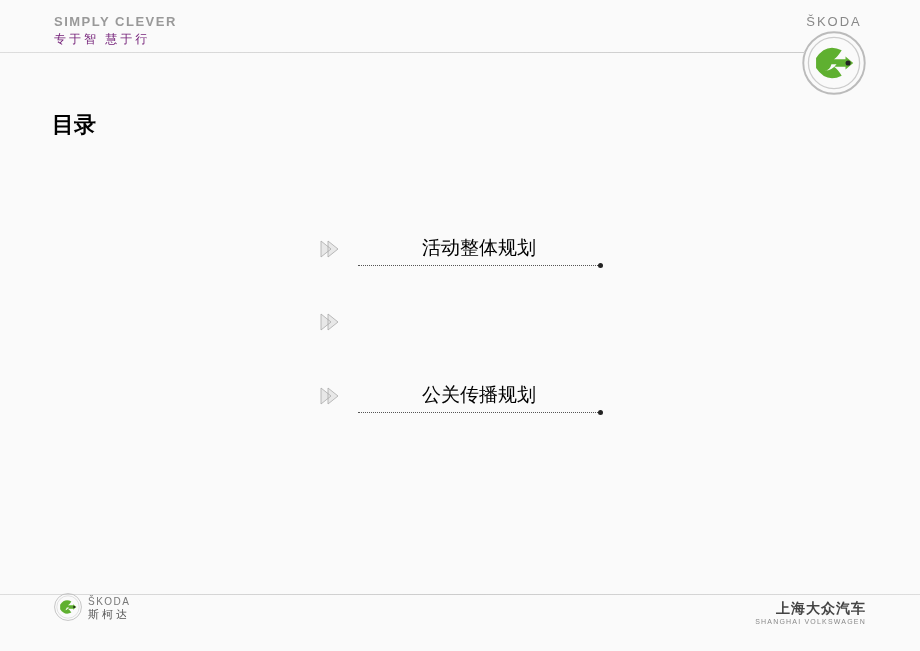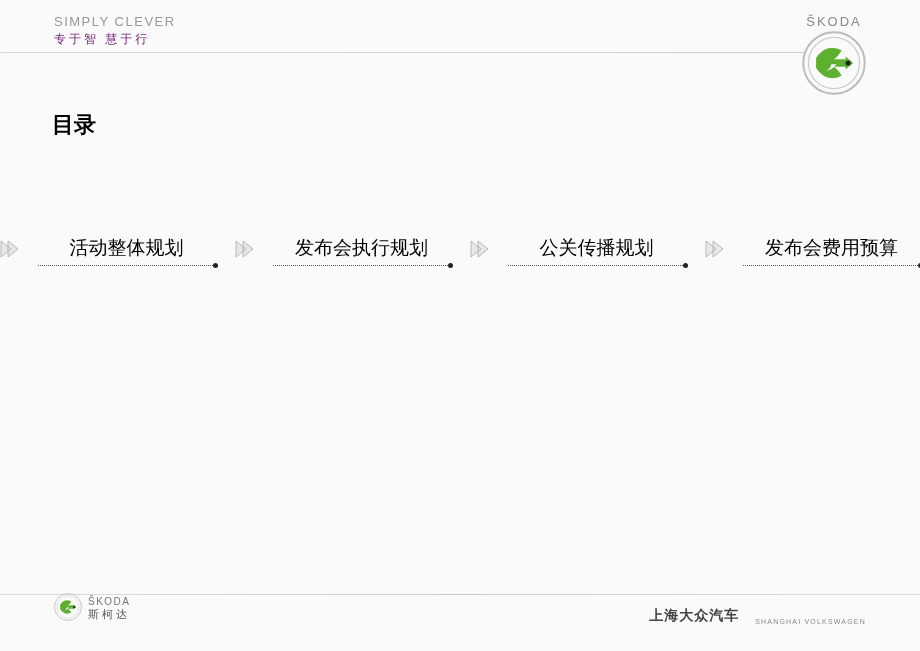"SIMPLY CLEVER" .tagline-en { font-weight: 400 -> 700 }
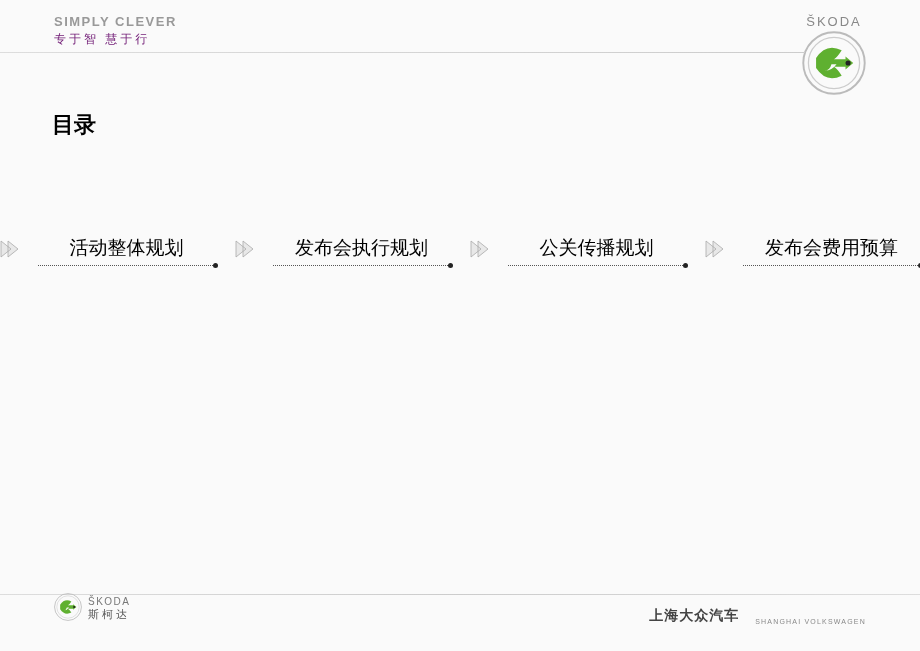"活动整体规划" .toc { flex-direction: row -> column; gap: 20px -> 47px }
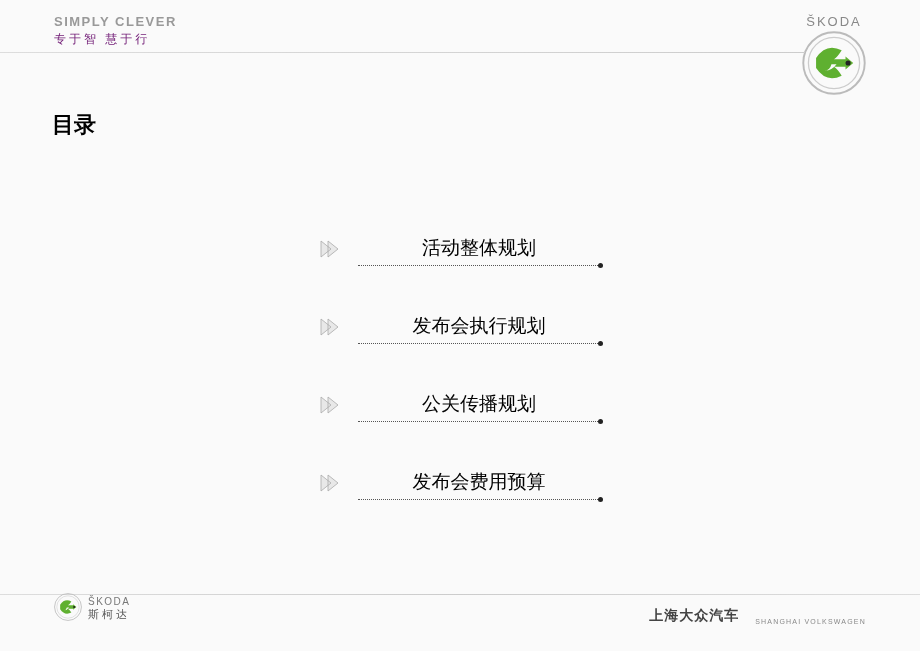"发布会执行规划" div.toc-text-wrap { html: <div> <span>发布会执行规划</span> <span></span> </div> -> none }
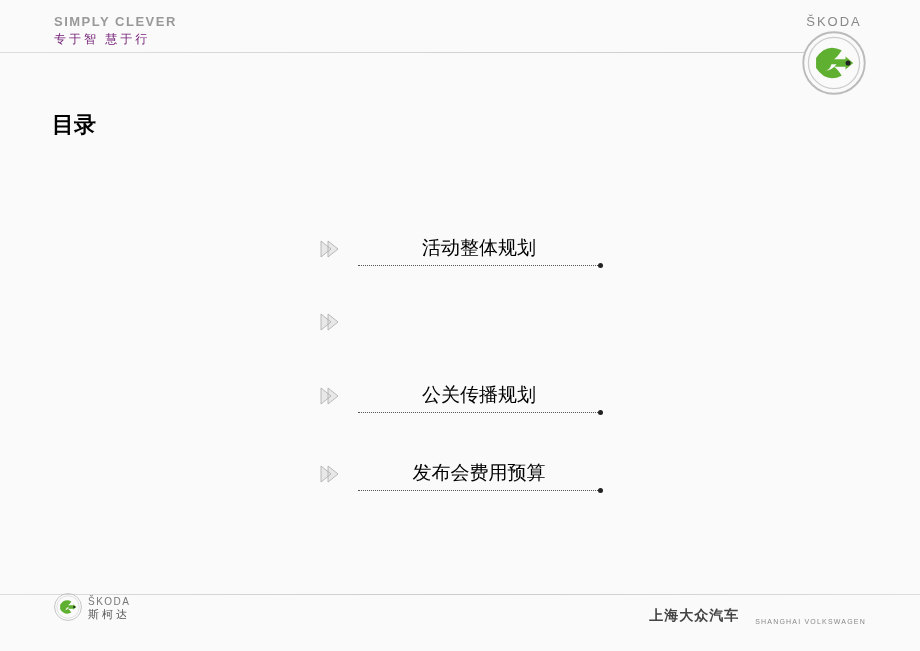"发布会费用预算" div.toc-item { html: <div> <span> <svg> <path></path> </svg> </span> <div> <span>发布会费用预算</span> <span></span> </div> </div> -> none }
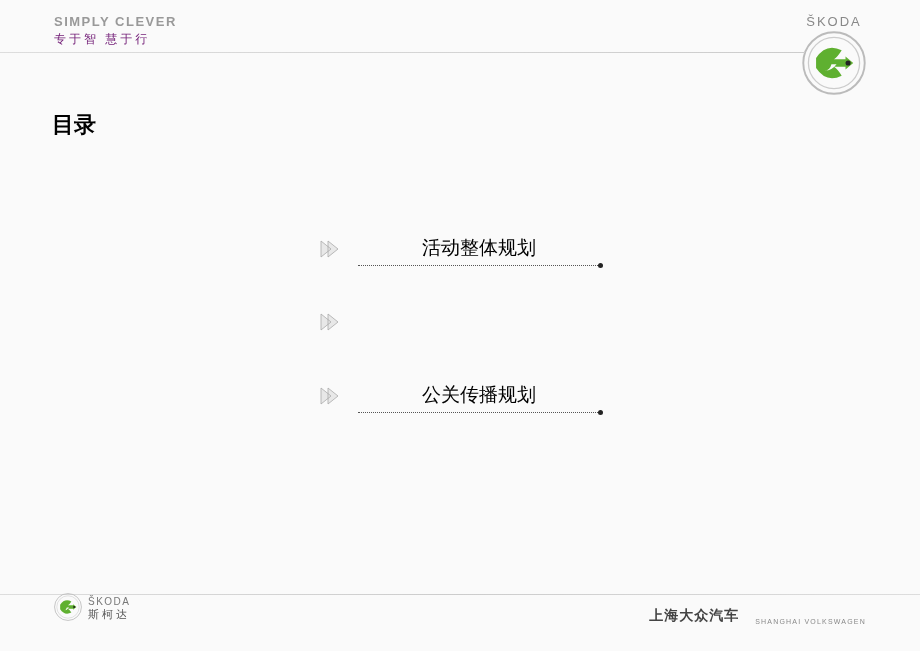"上海大众汽车" .footer-right { flex-direction: row -> column; gap: 16px -> 0 }
